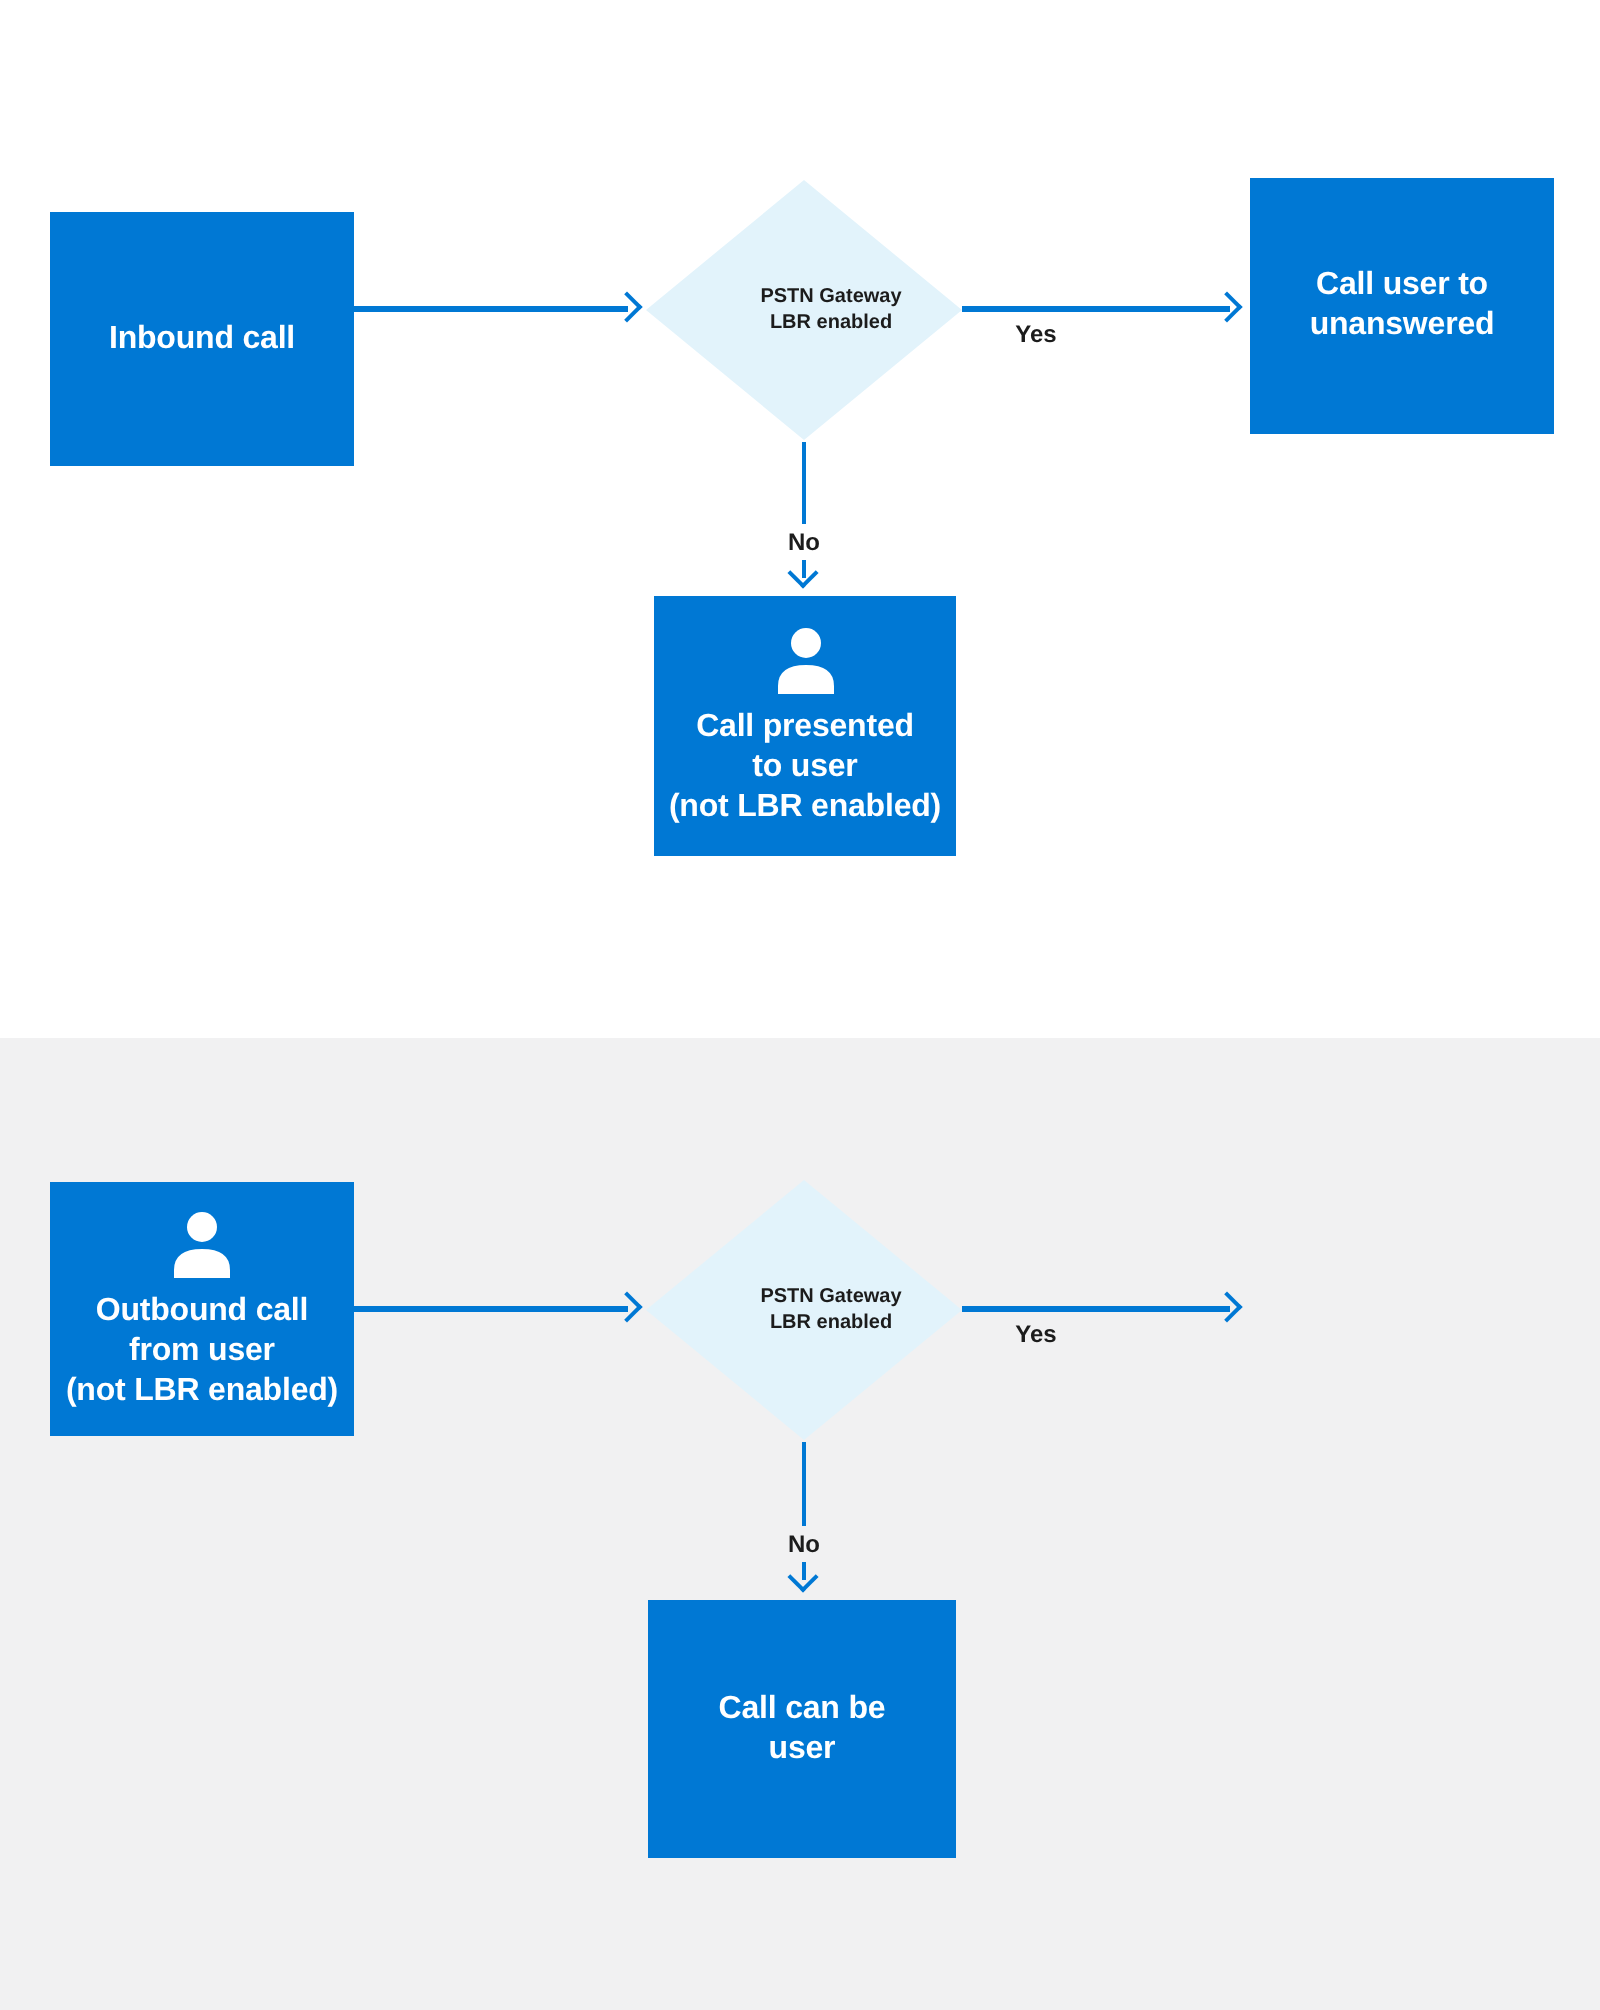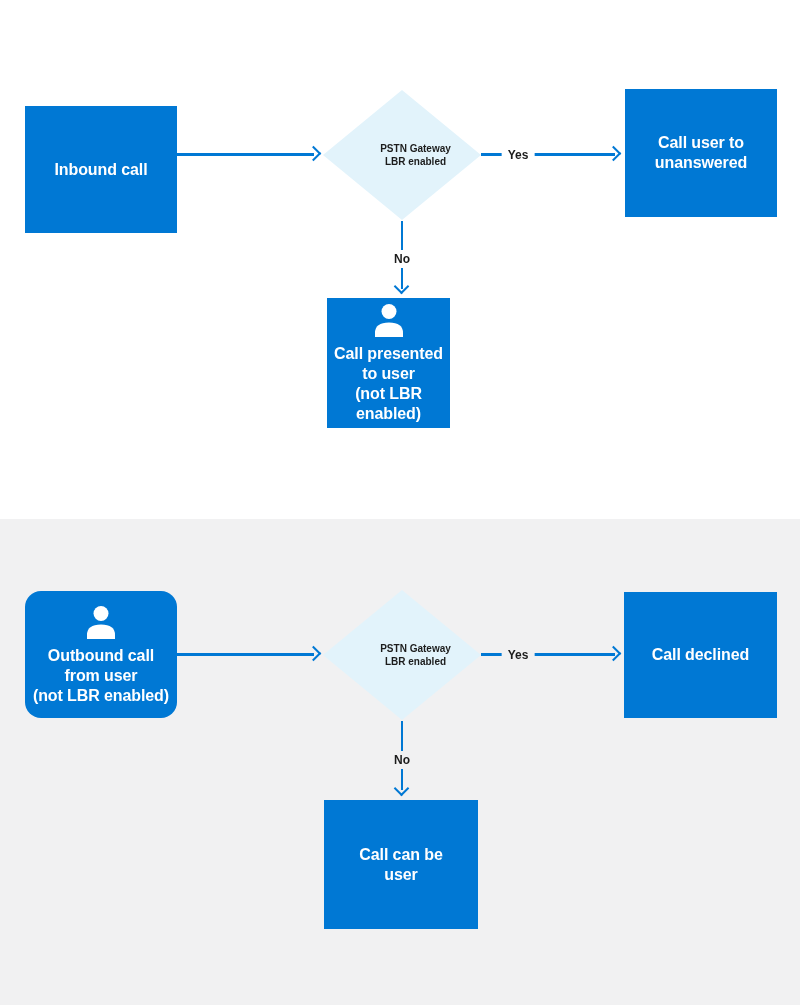"Yes" .edge-label { margin-top: none -> 12px }
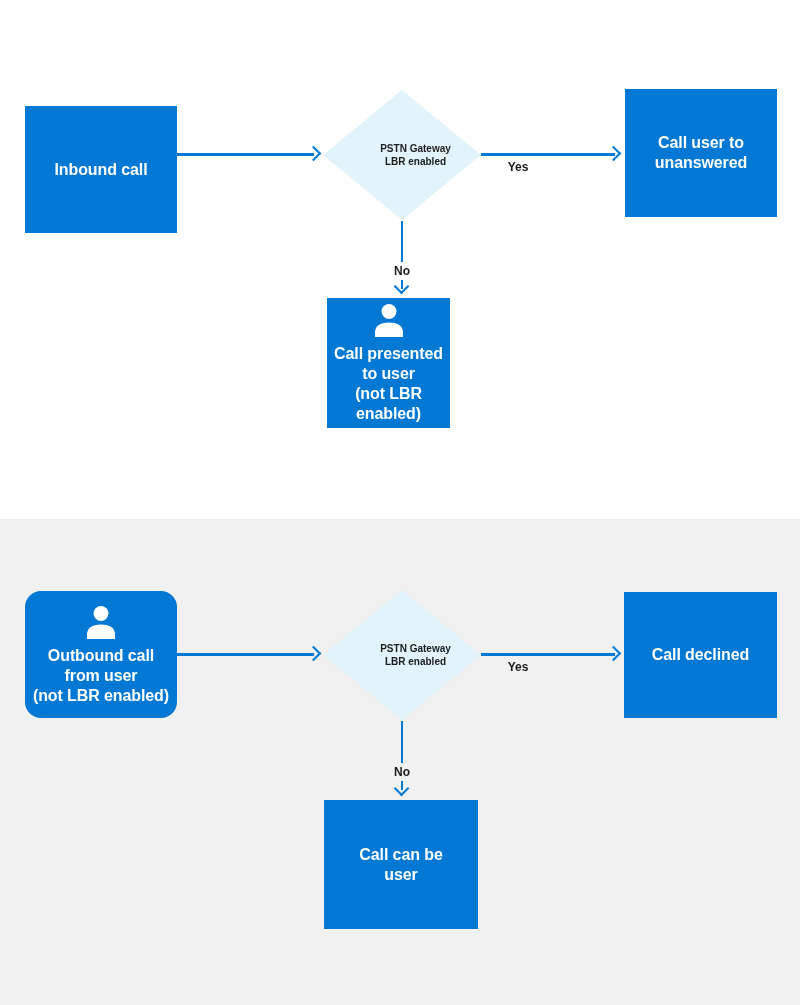"Call presented" div.node { width: 123px -> 151px }
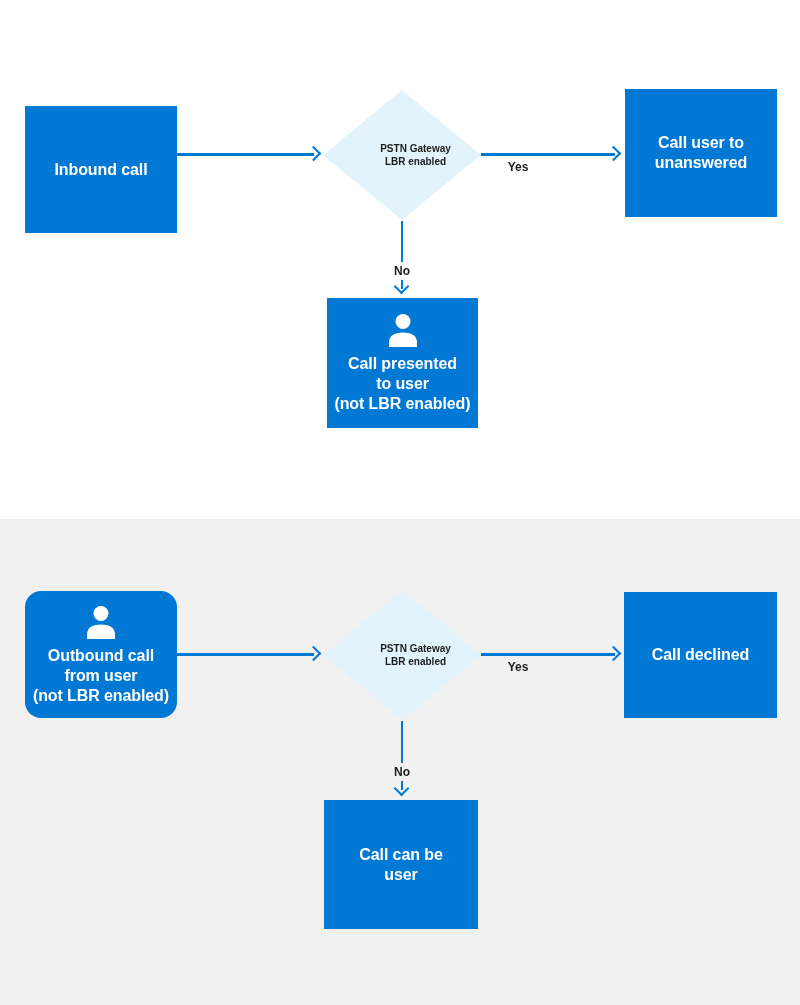"Outbound call" div.node { border-radius: 16px -> none }
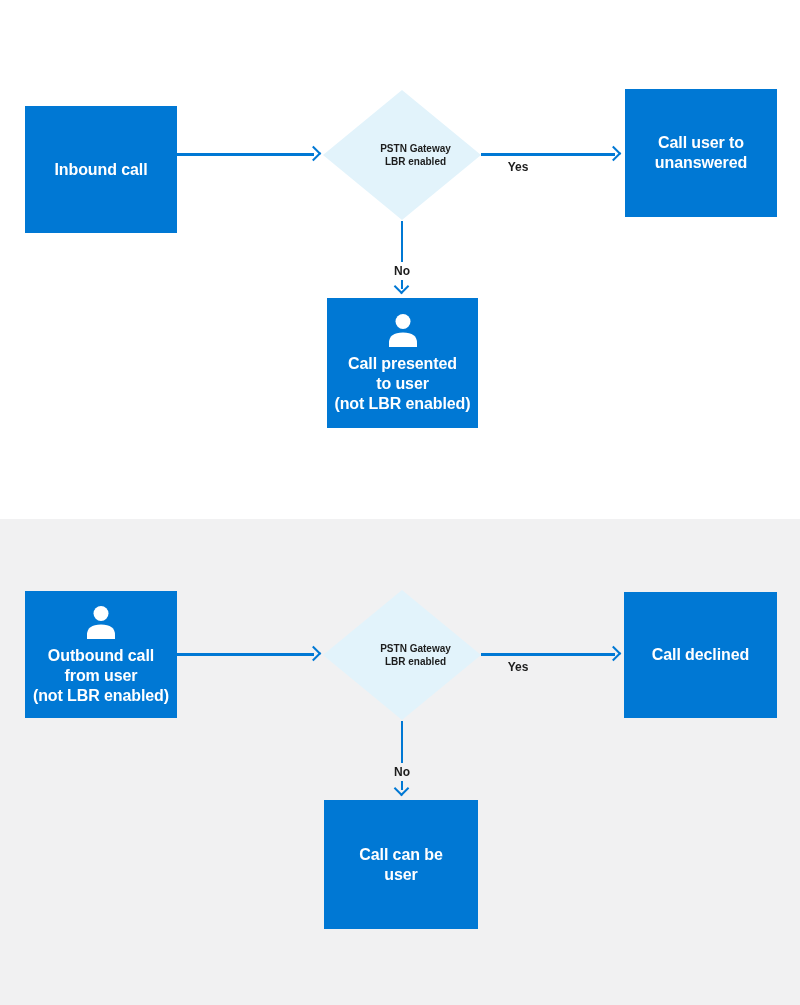"Call declined" div.node { html: <div> <span>Call declined</span> </div> -> none }
